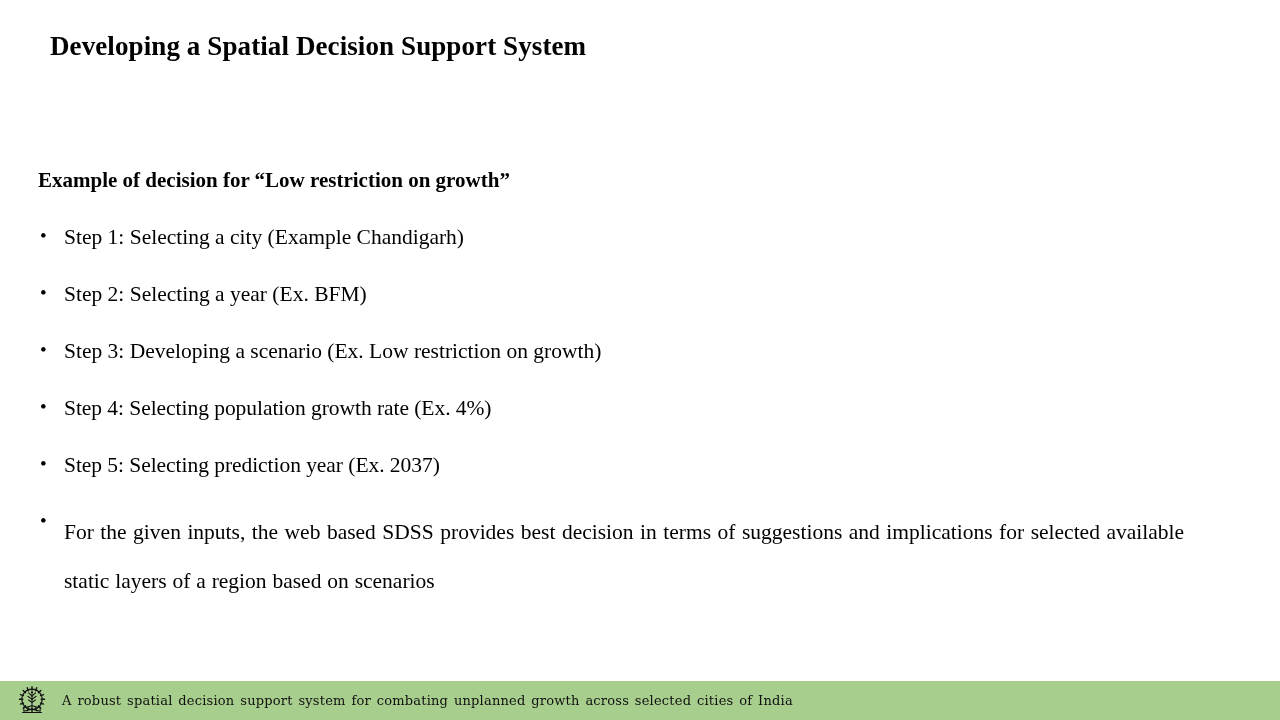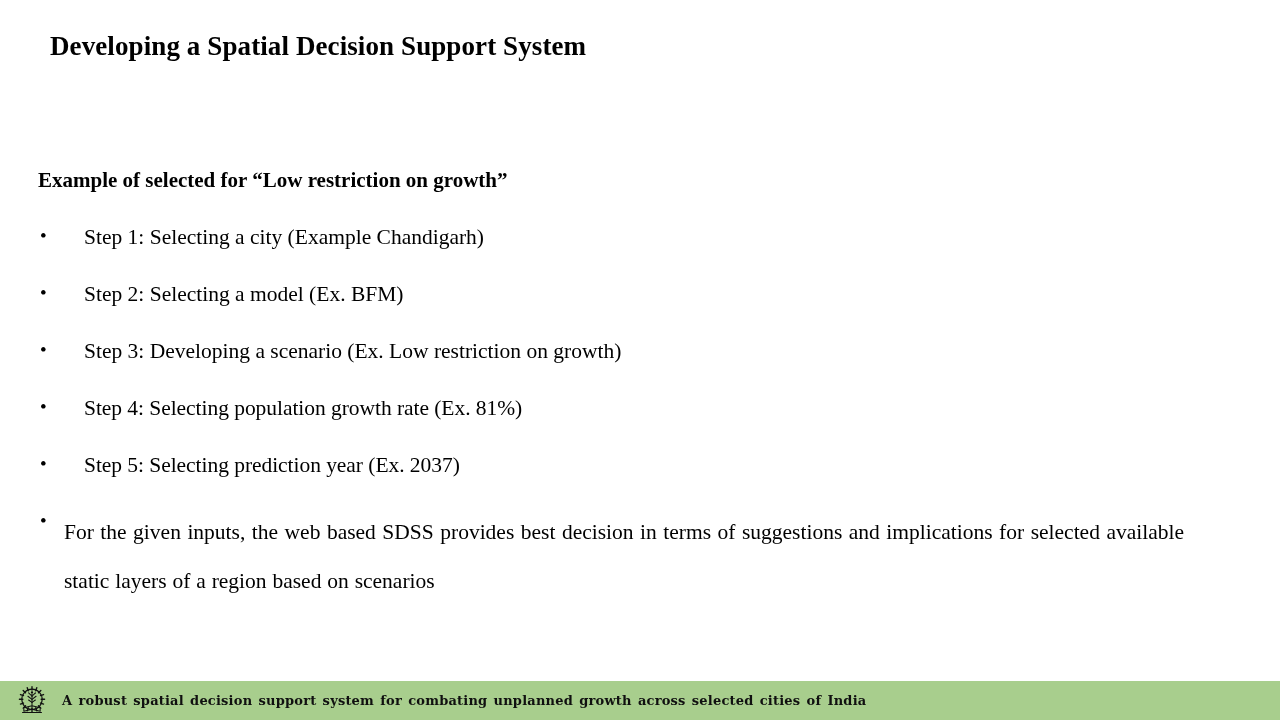"Example of selected for “Low" div.subheading { text: selected -> decision }
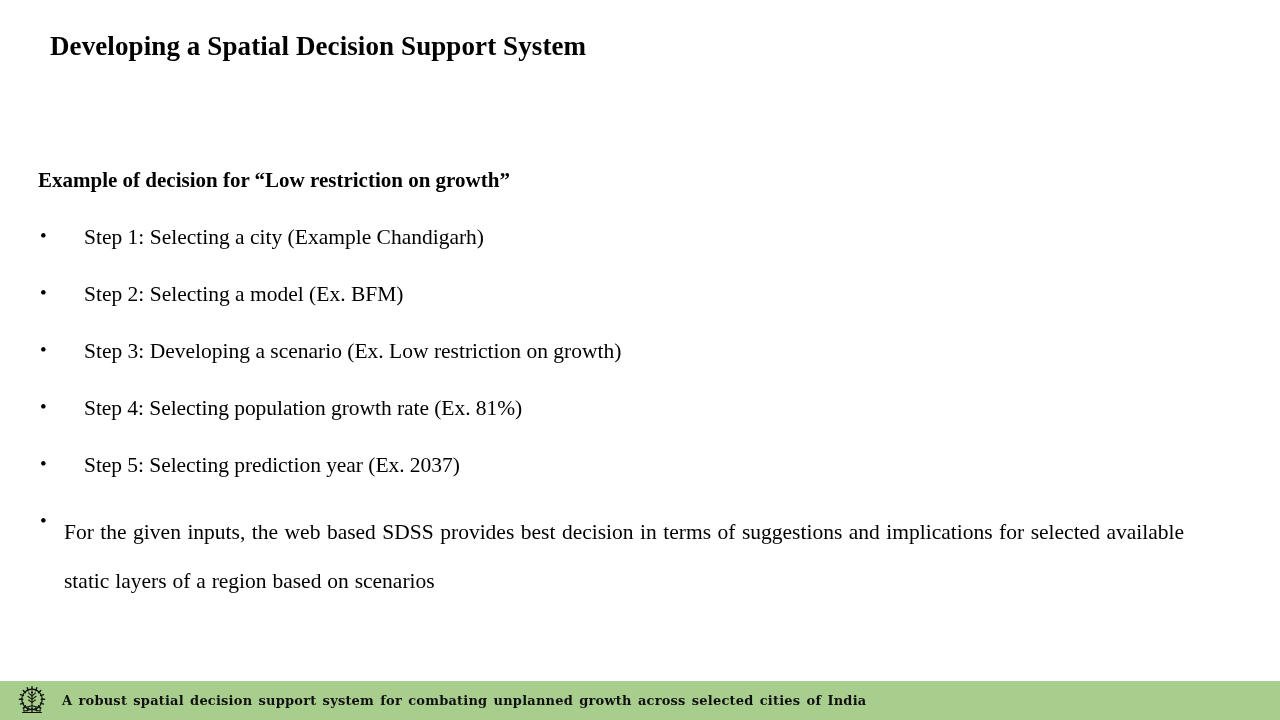"Step 1: Selecting a city" ul.bullets > li.step-line .bullet-text { margin-left: 20px -> none }
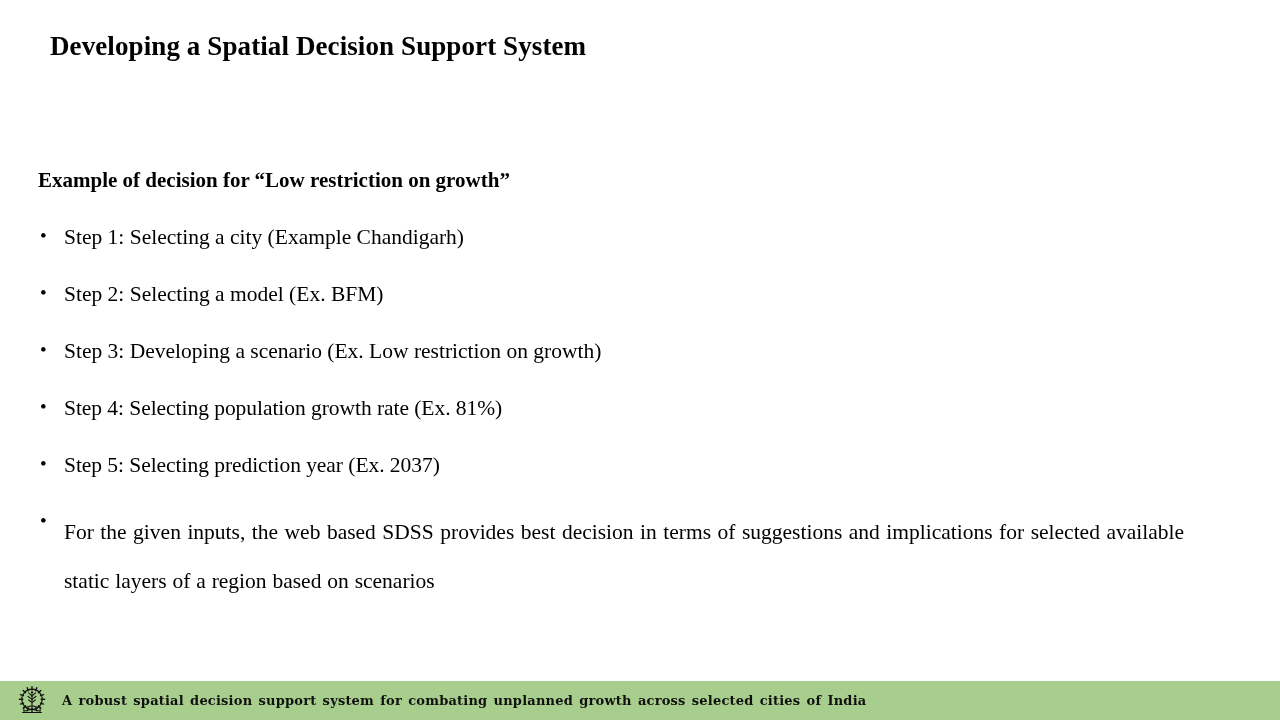"Step 2: Selecting a model" span.bullet-text { text: model -> year }
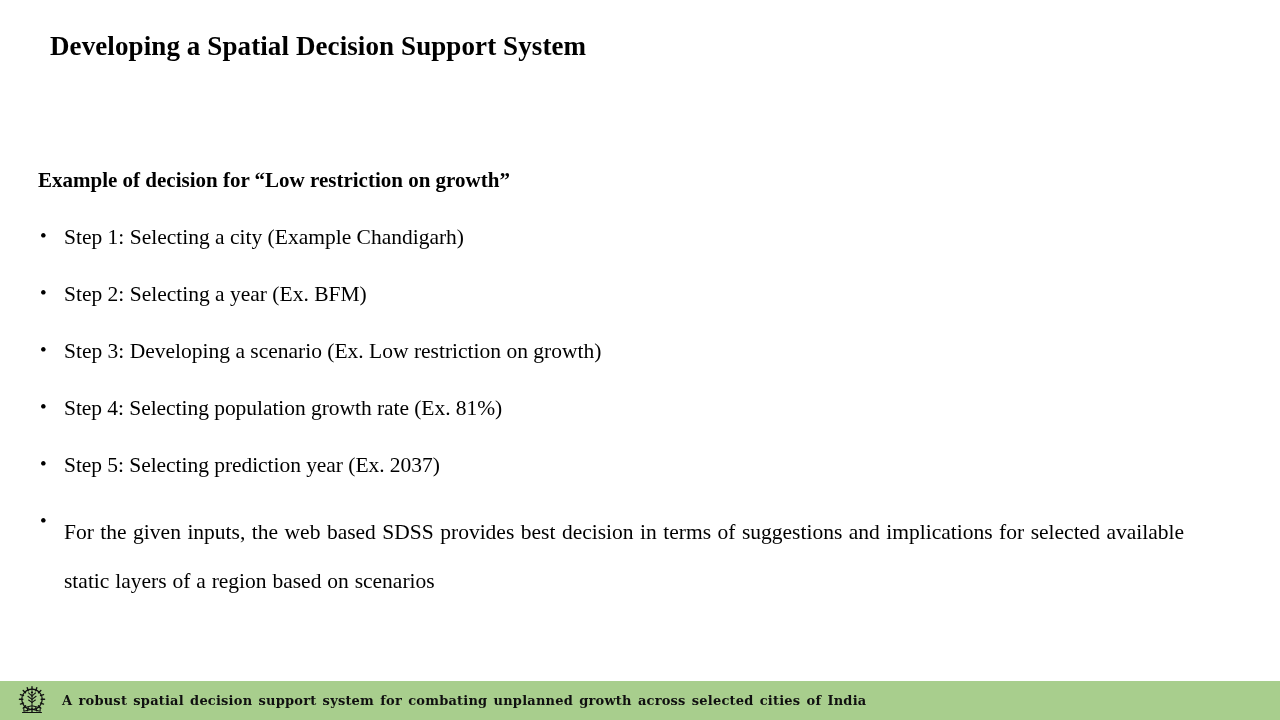"Step 4: Selecting population growth" span.bullet-text { text: 81% -> 4% }
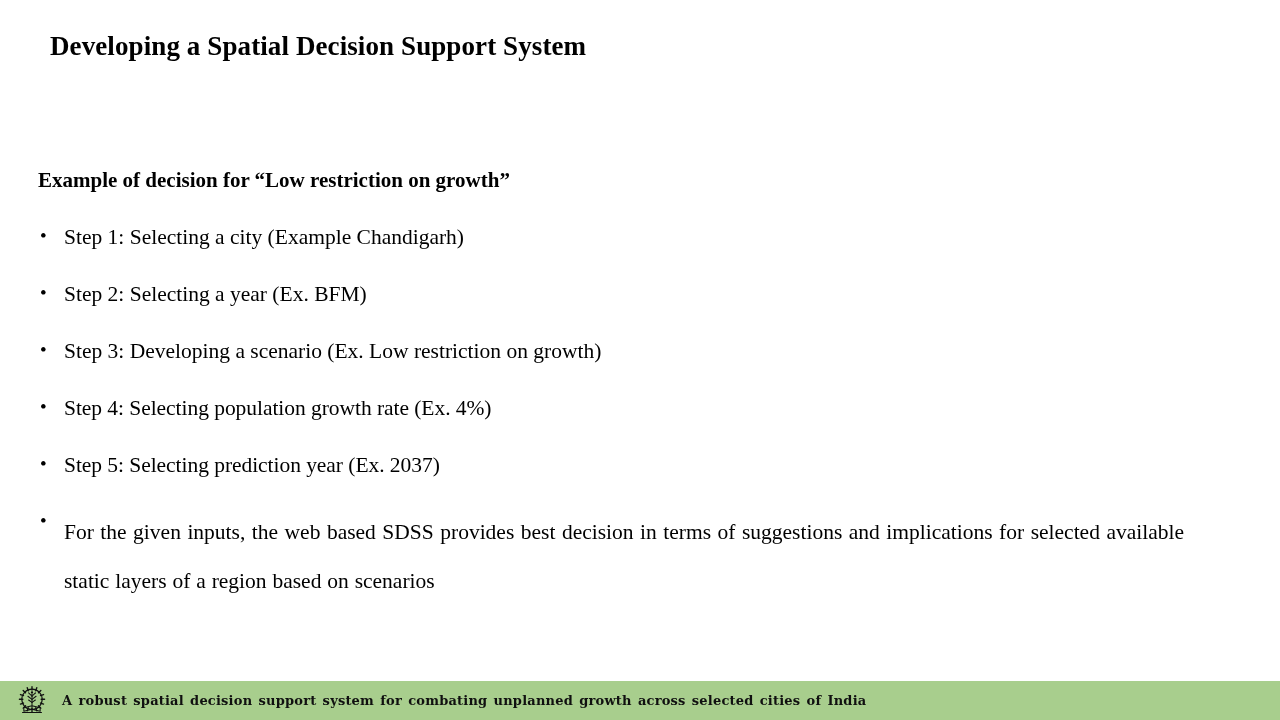"A robust spatial decision support" .footer-text { font-weight: bold -> normal }
